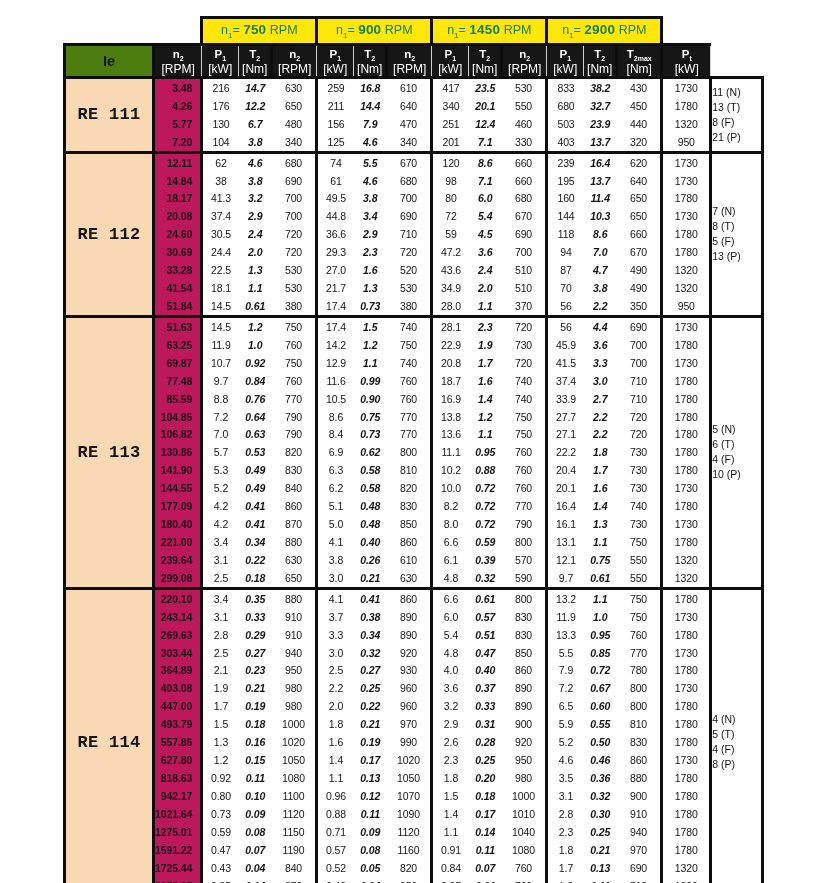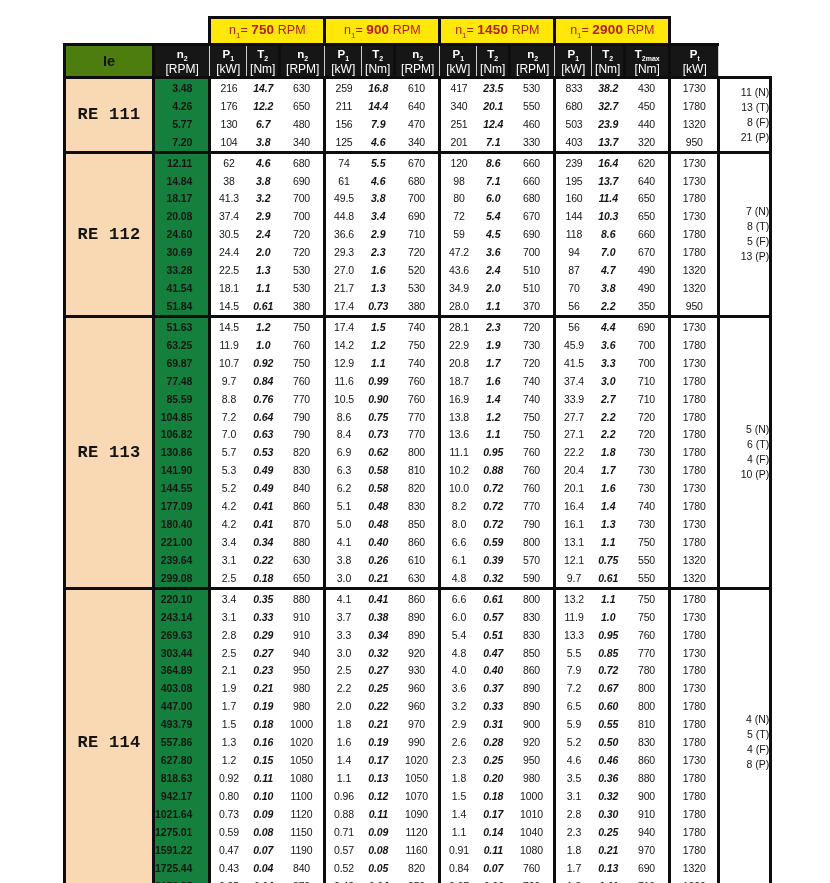"n1= 750 RPM" .yellow { color: #b91c1c -> #15803d }
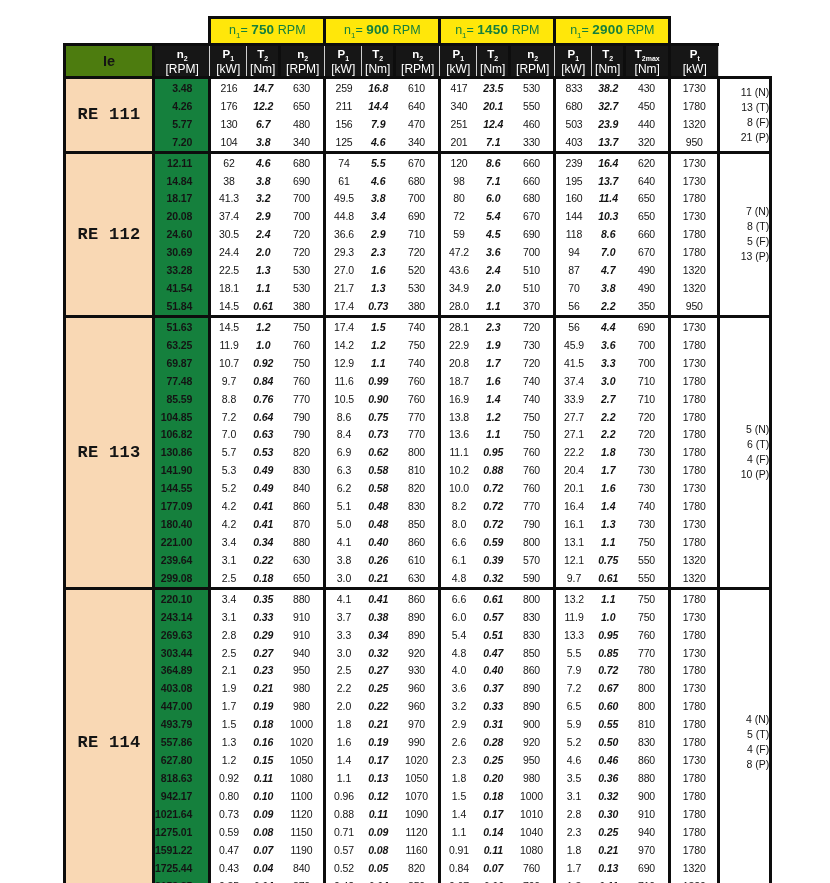"3.48" td.ie { background: #15803d -> #be185d; padding-right: 16px -> 8px }
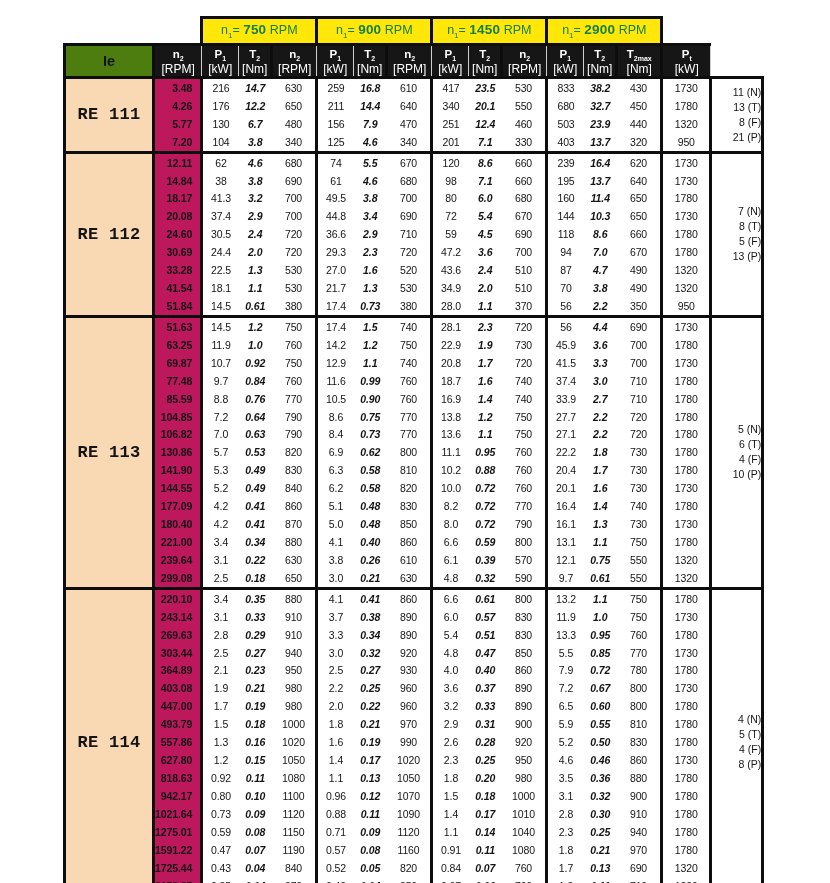"11 (N)" td.pt { text-align: right -> left }
